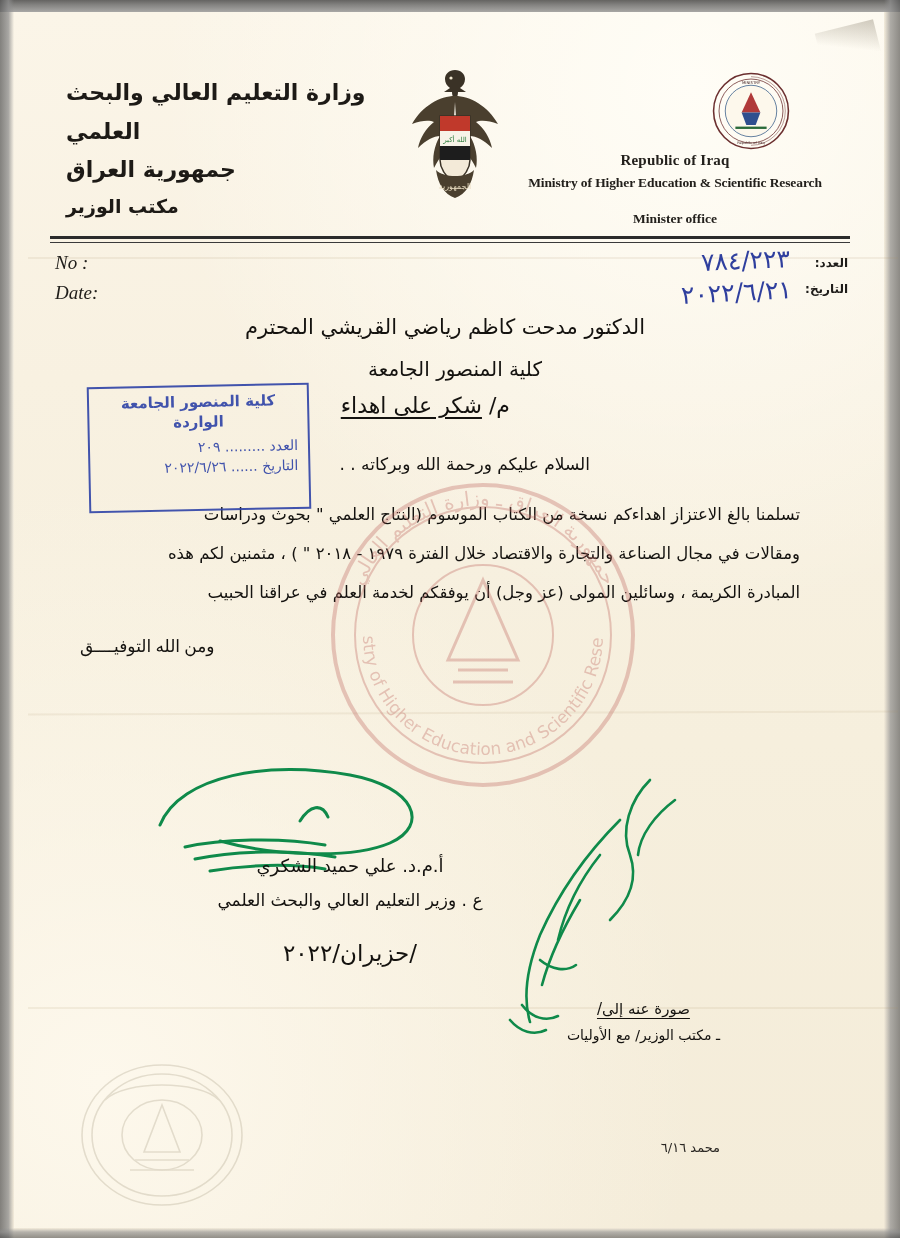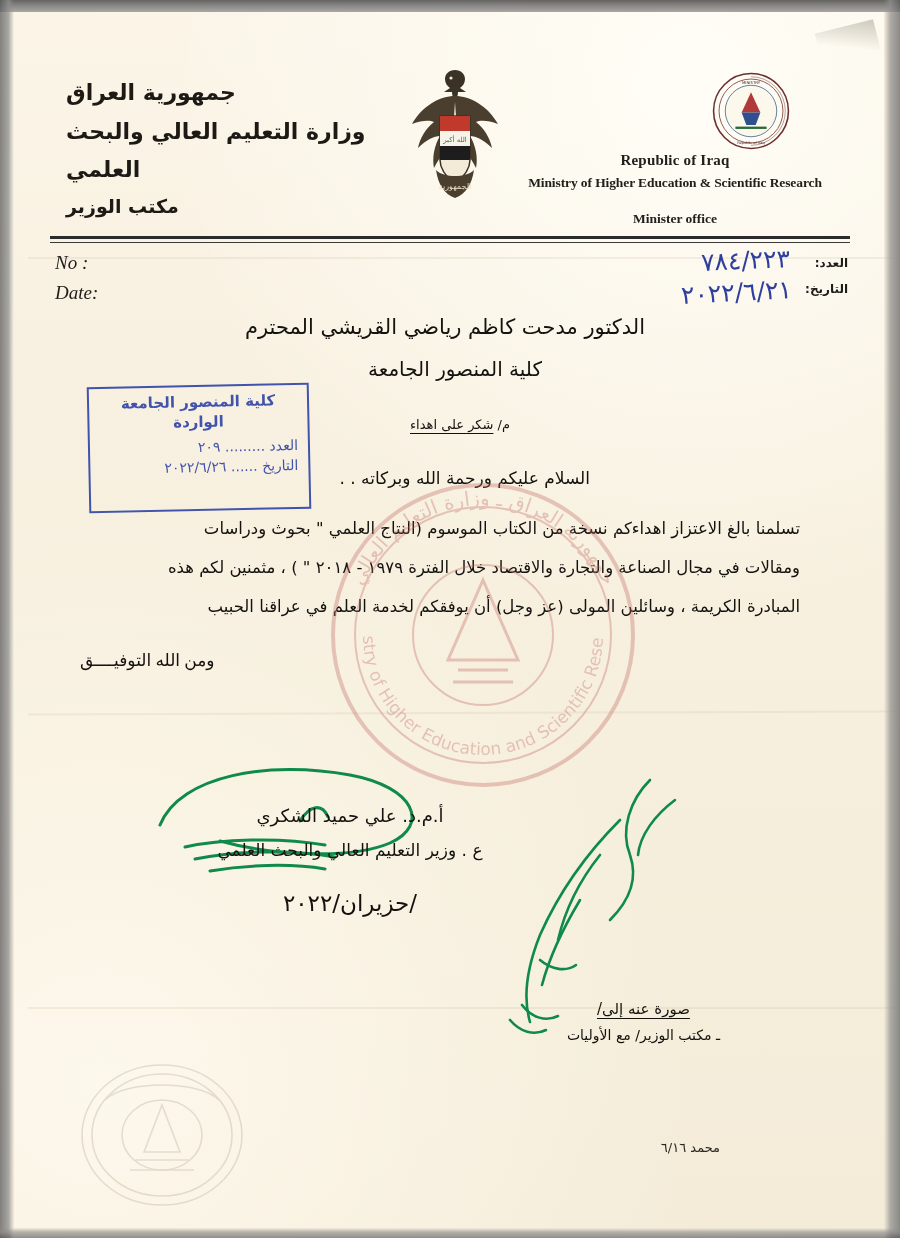"جمهورية العراق" div { order: before "وزارة التعليم العالي والبحث العلمي" -> after "وزارة التعليم العالي والبحث العلمي" }
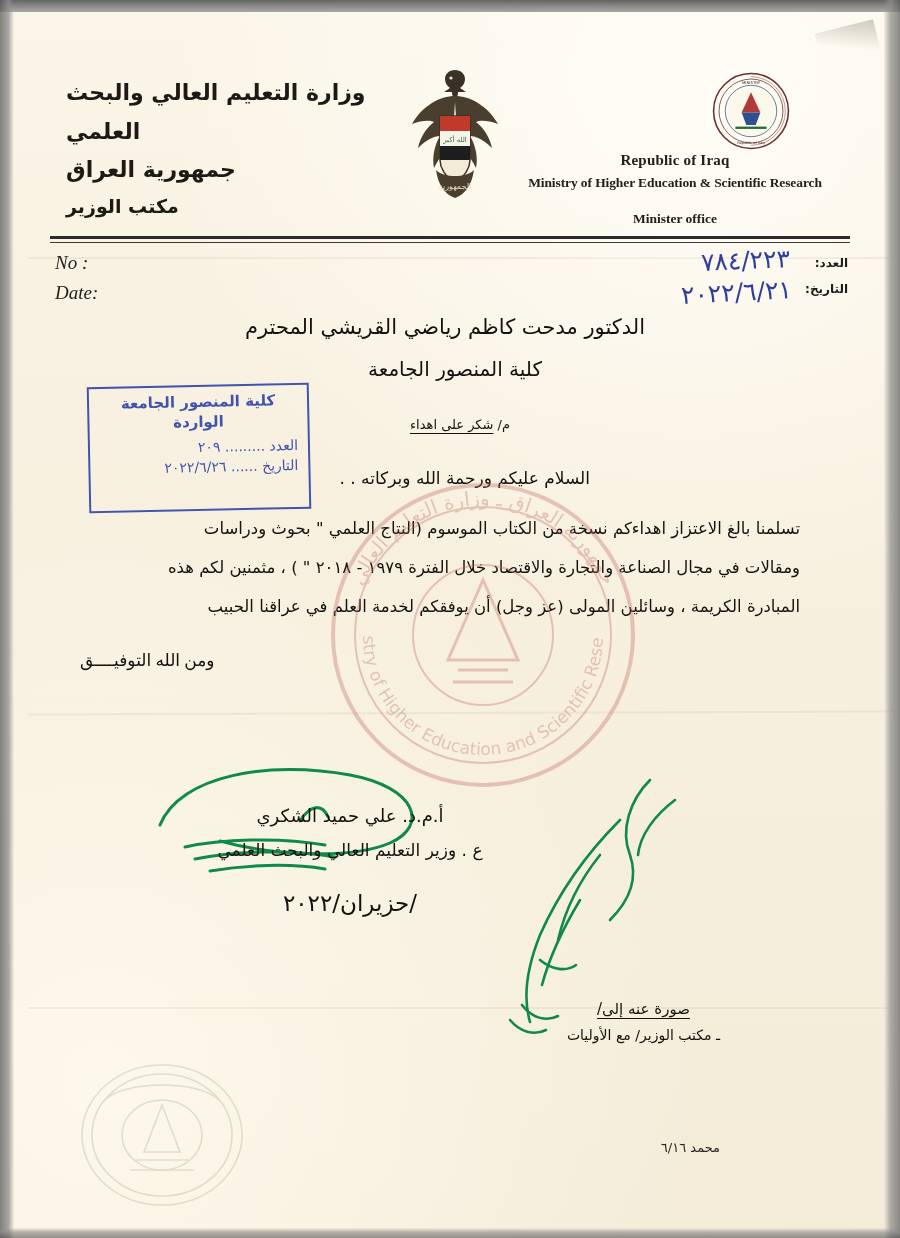"م/ شكر على اهداء" .subj { font-size: 13px -> 22px; margin-top: 36px -> 12px }
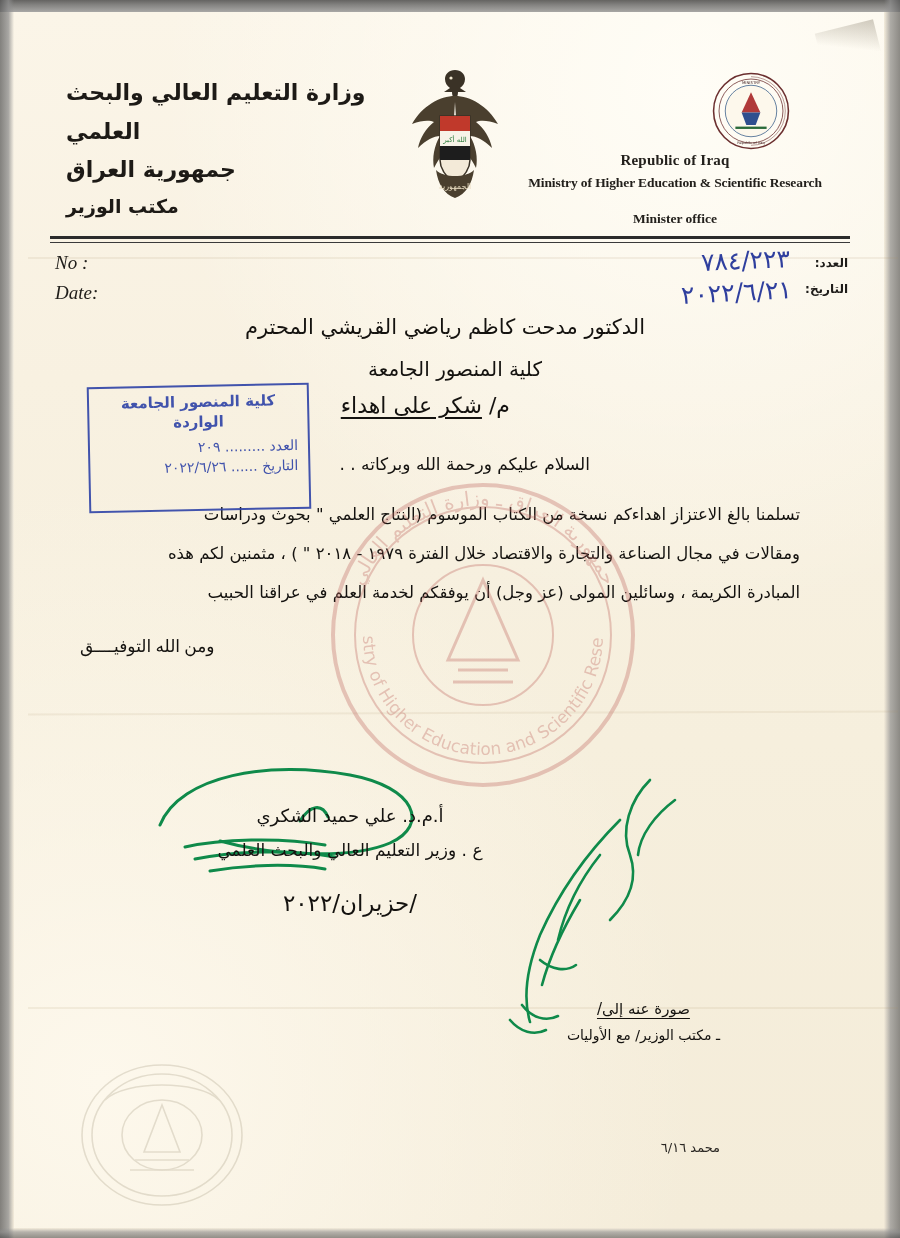"أ.م.د. علي حميد الشكري" .sig-block { top: 805px -> 855px }
